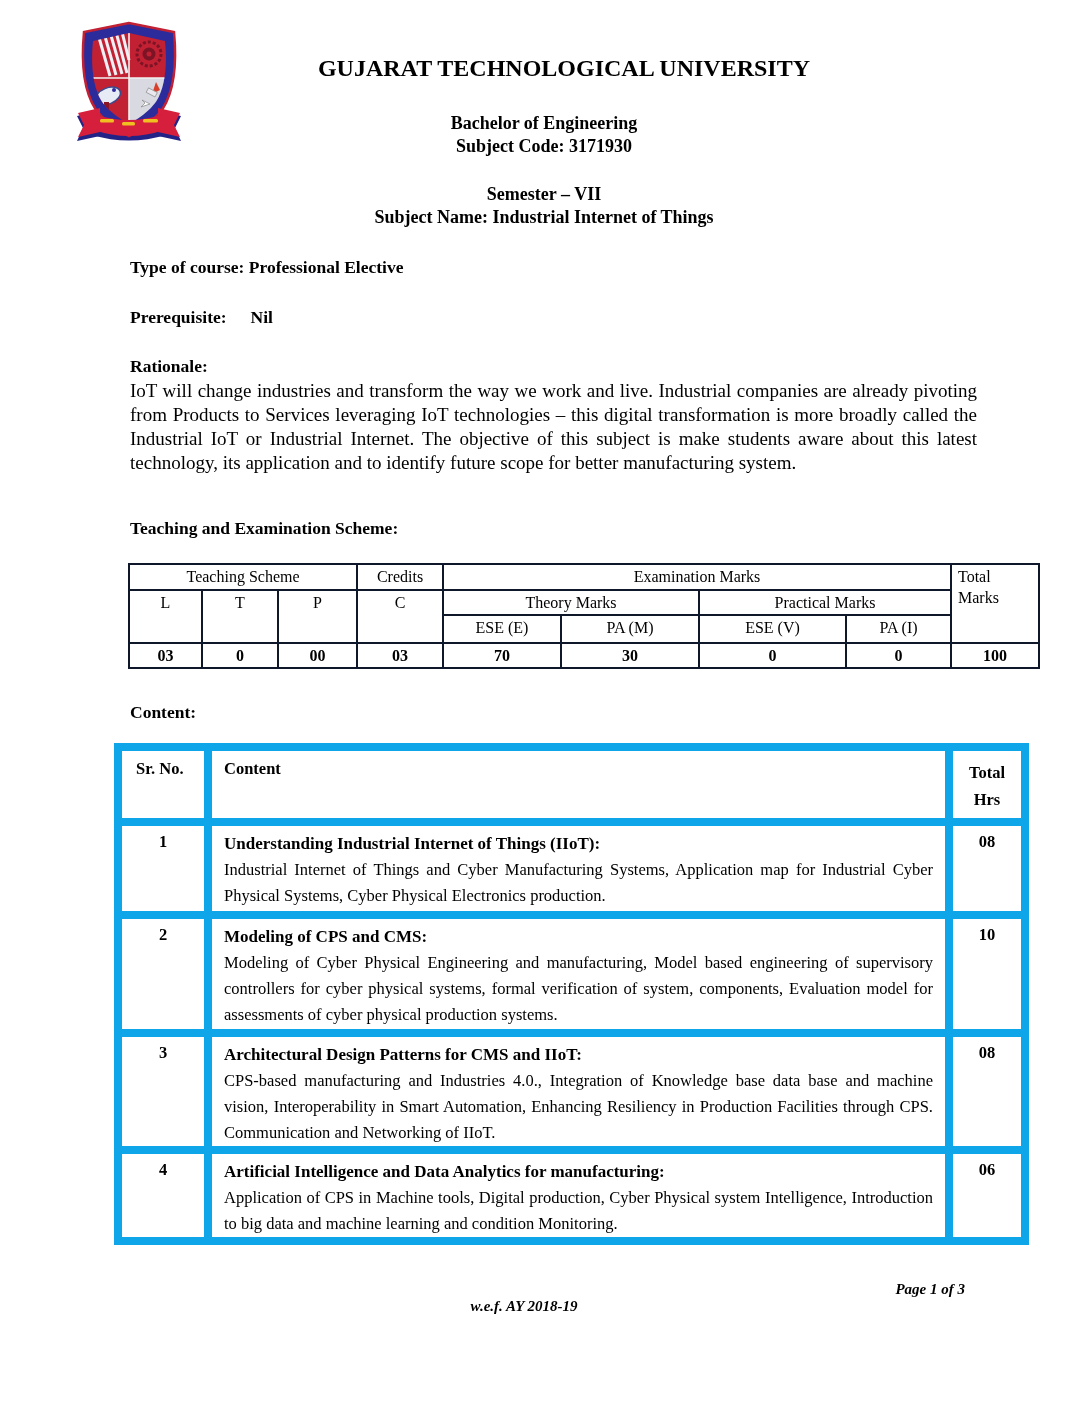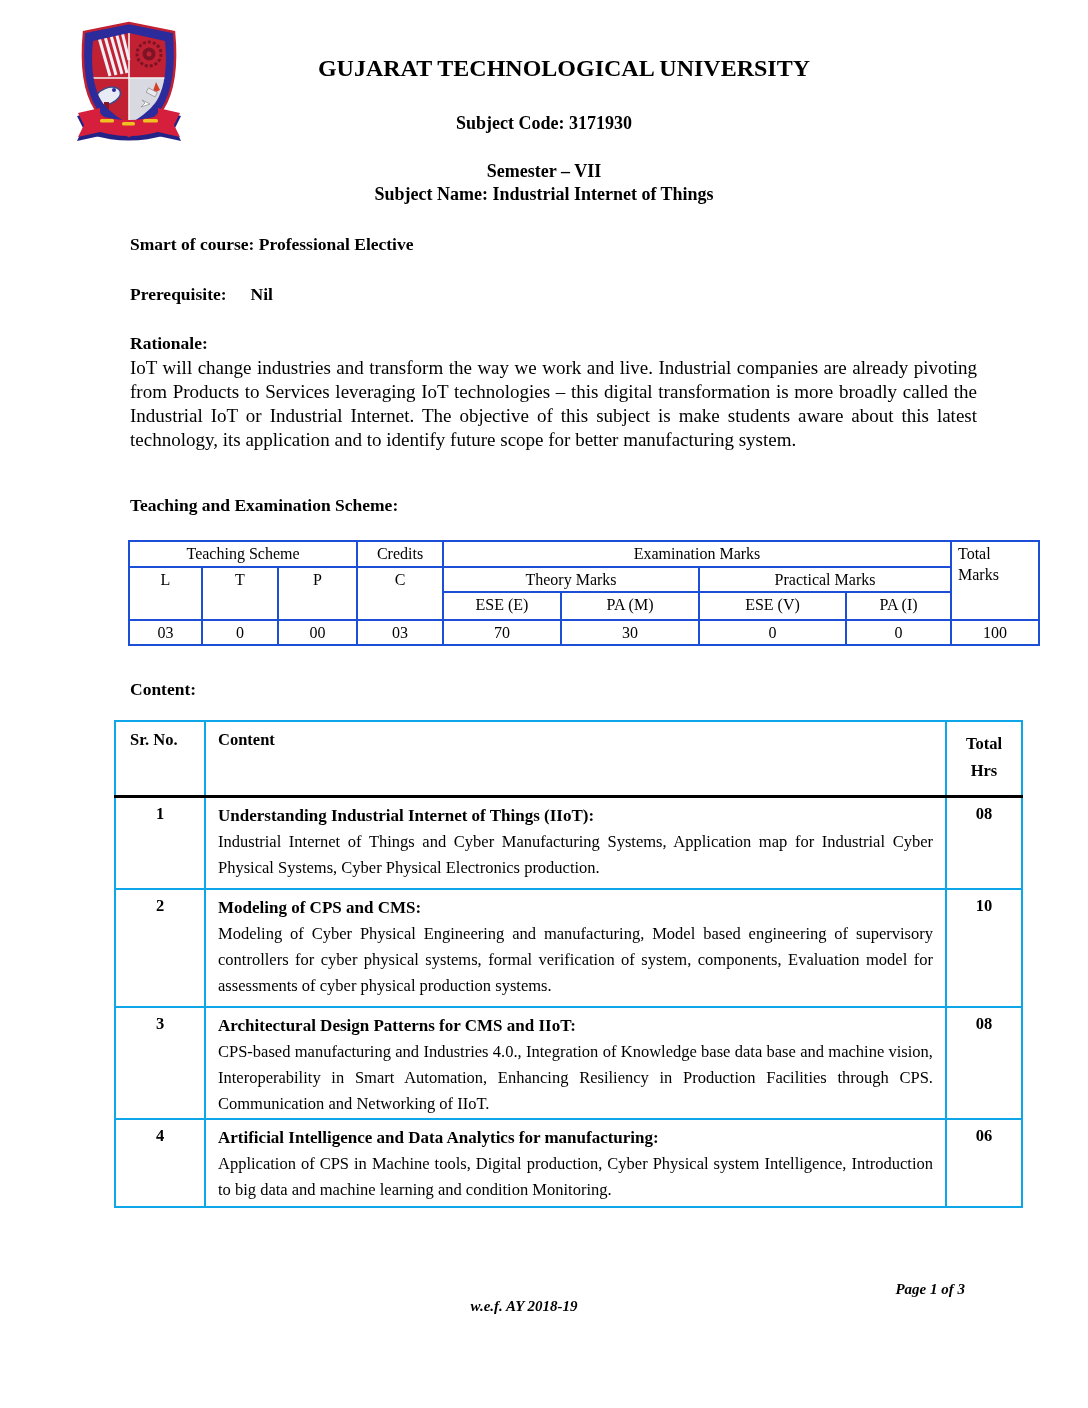"Bachelor of Engineering" span.hline { html: none -> <span>Bachelor of Engineering</span> }
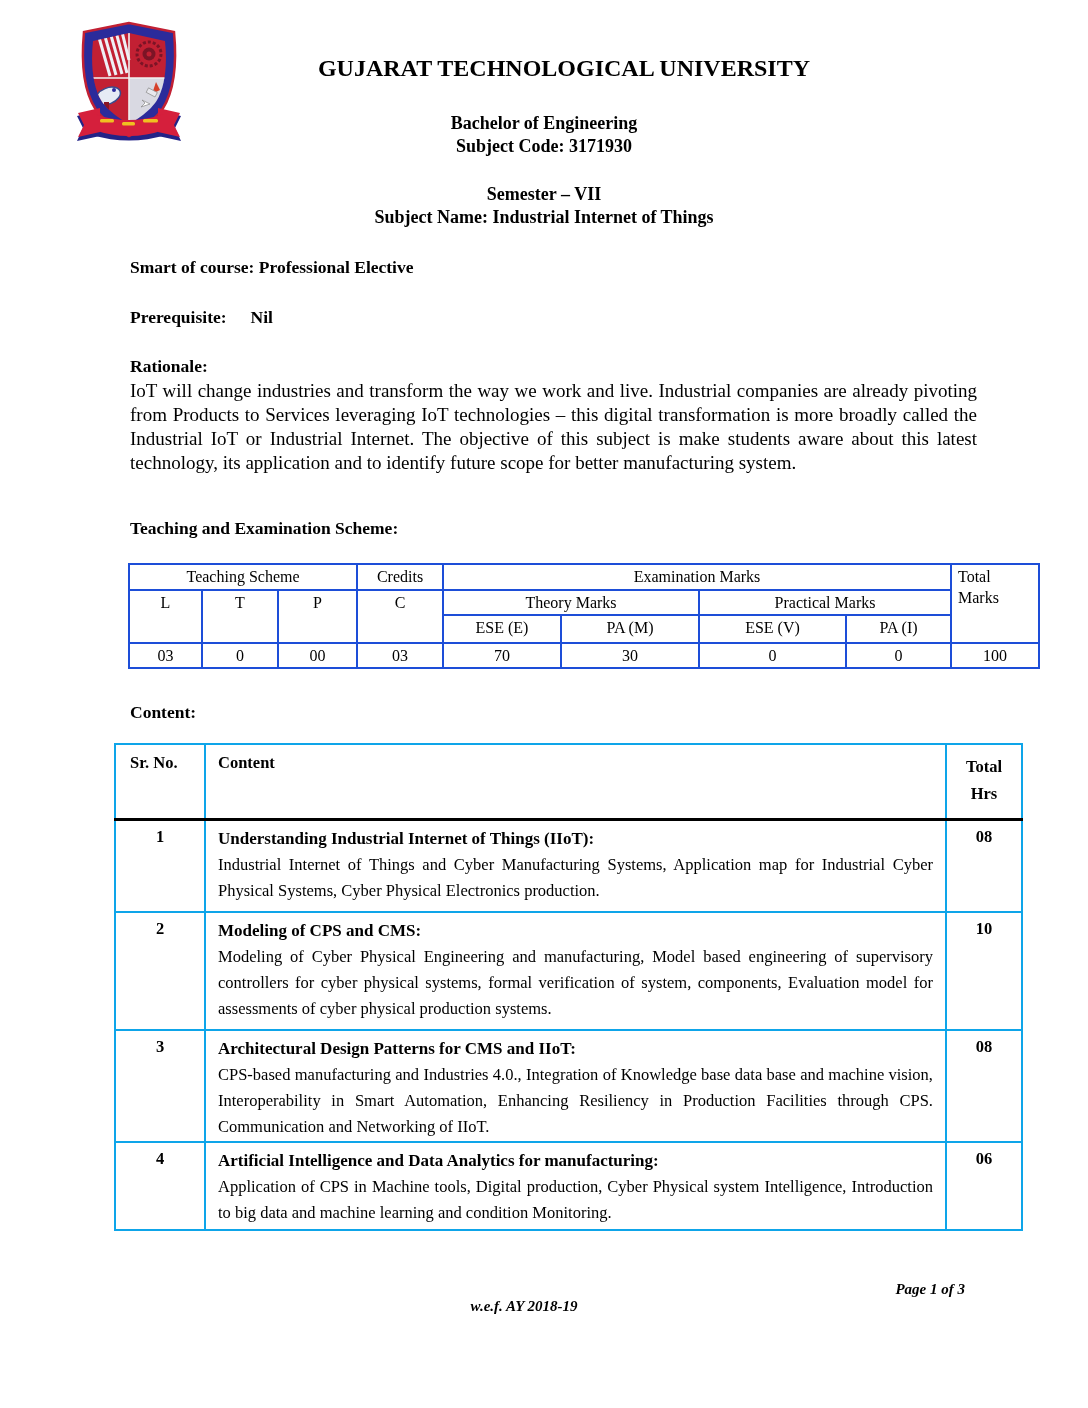"Smart of course: Professional Elective" div.line-bold { text: Smart -> Type }
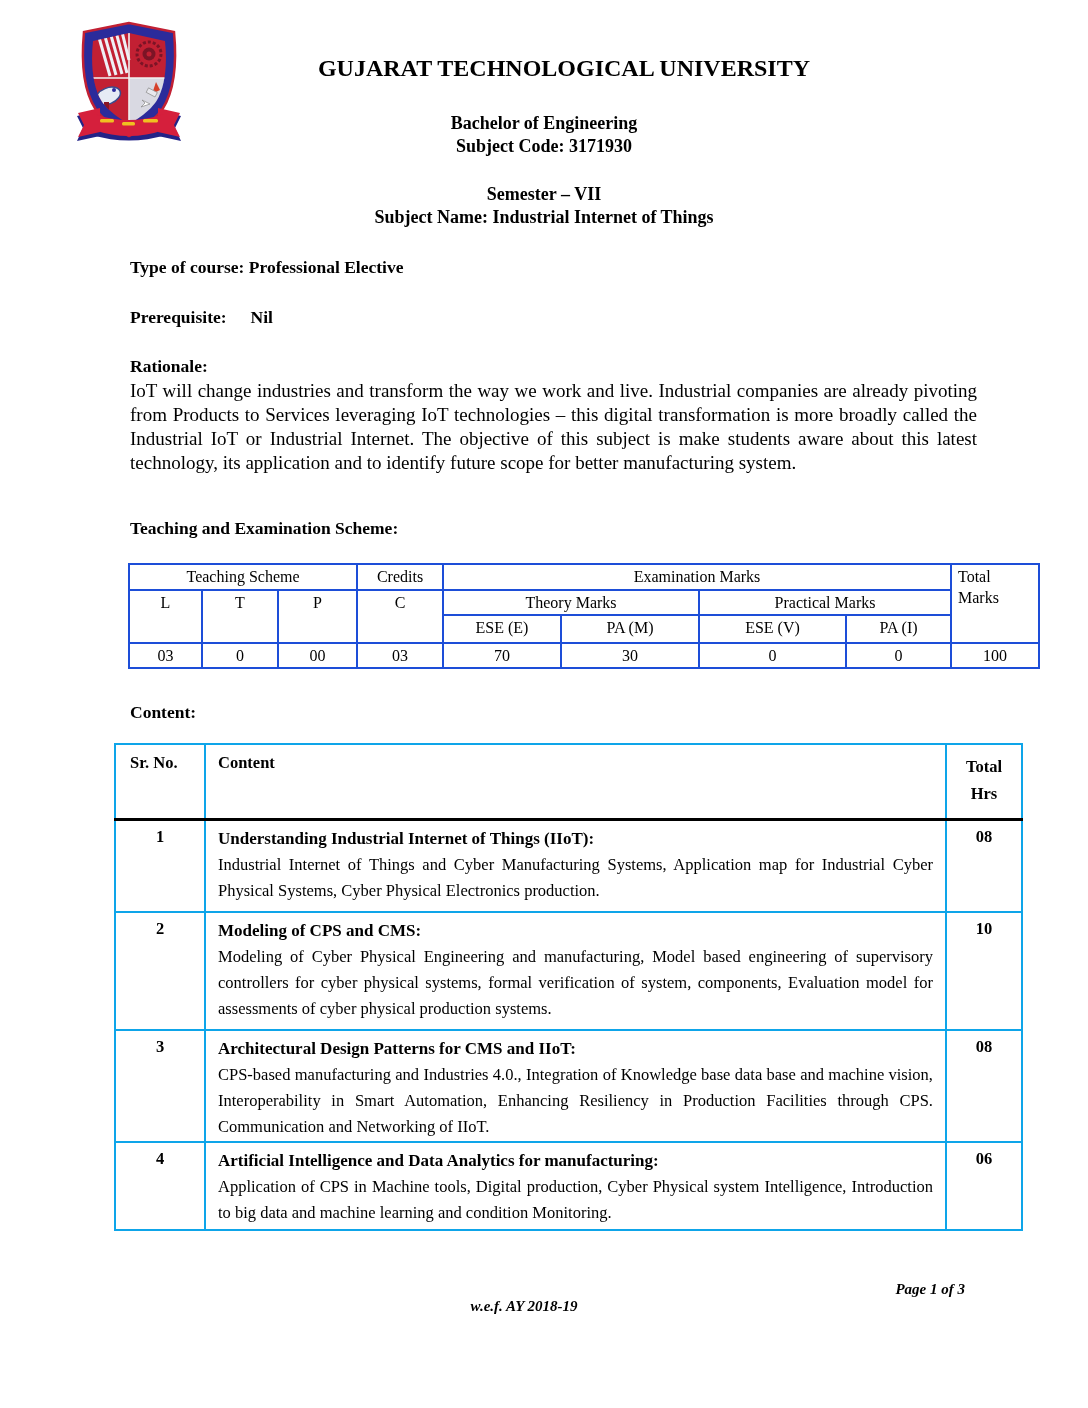"Teaching Scheme" .scheme-table td { border: 2px solid #1d4ed8 -> 2px solid #0f172a }
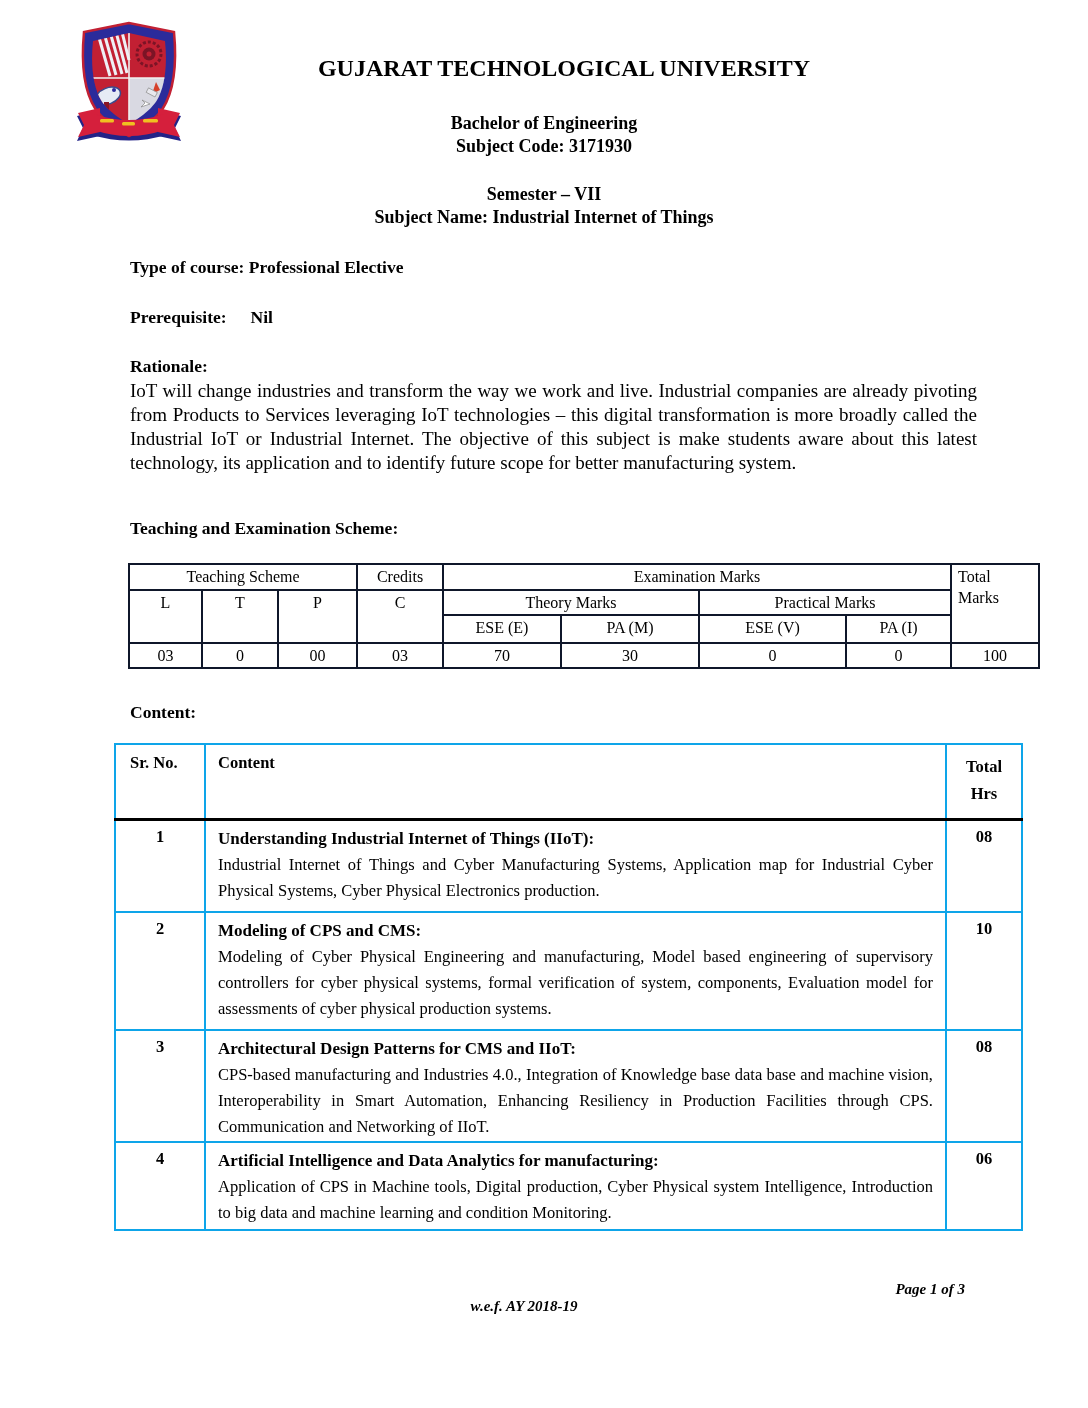"03" .scheme-table tr.r4 td { font-weight: normal -> bold }
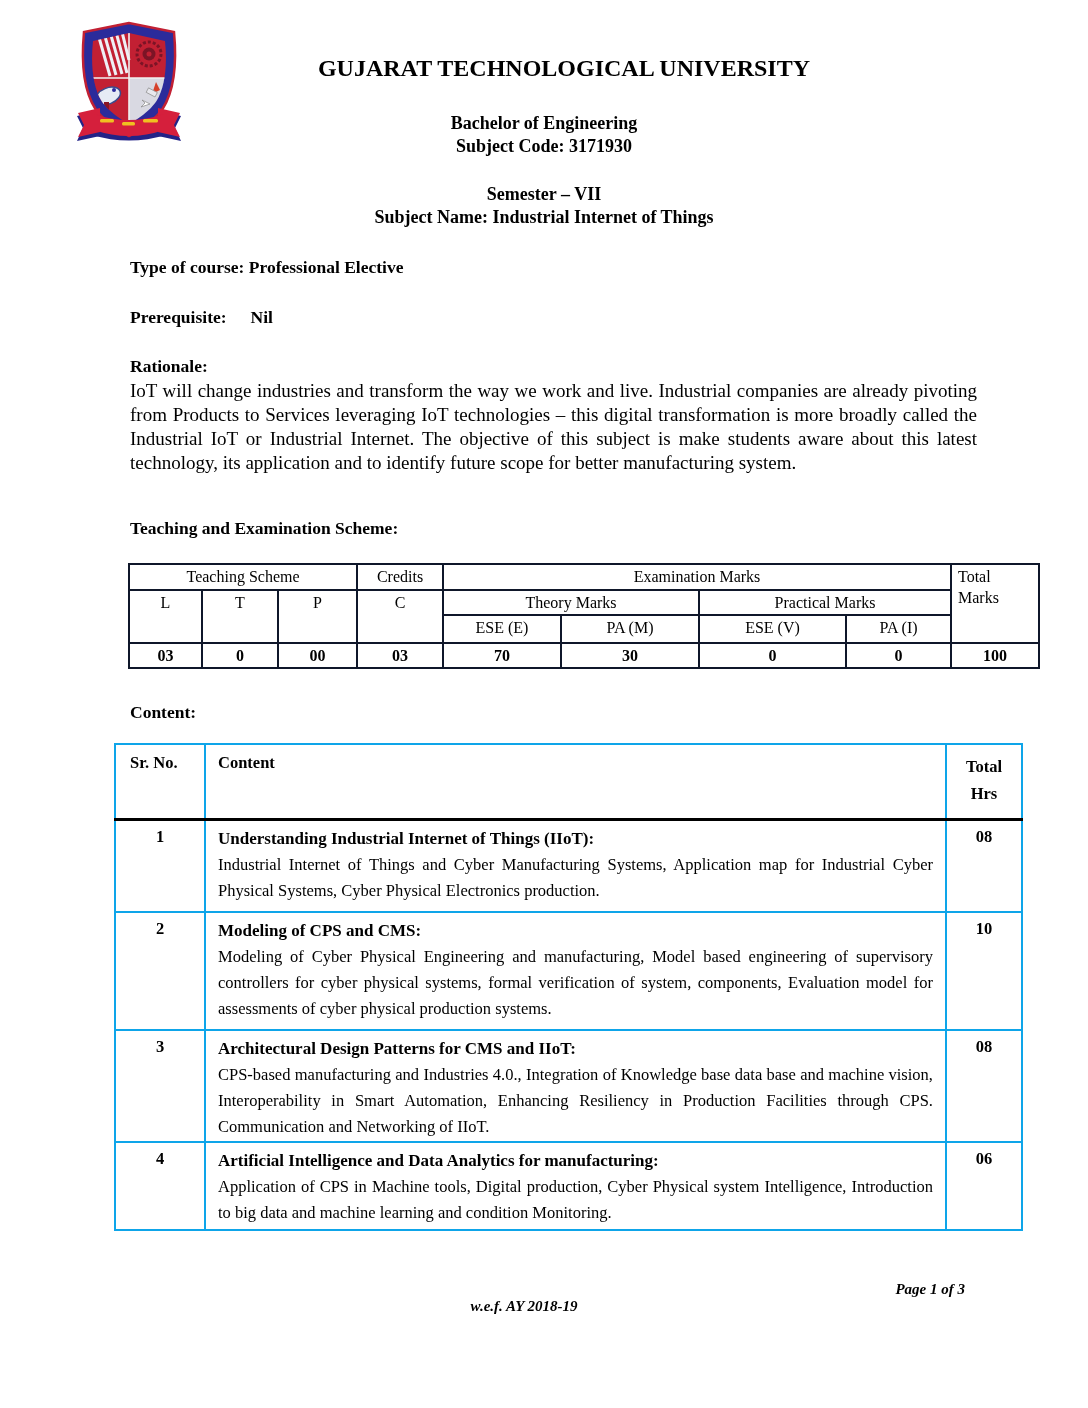"Sr. No." .content-table td { border: 2px solid #0ea5e9 -> 8px solid #0ea5e9 }
